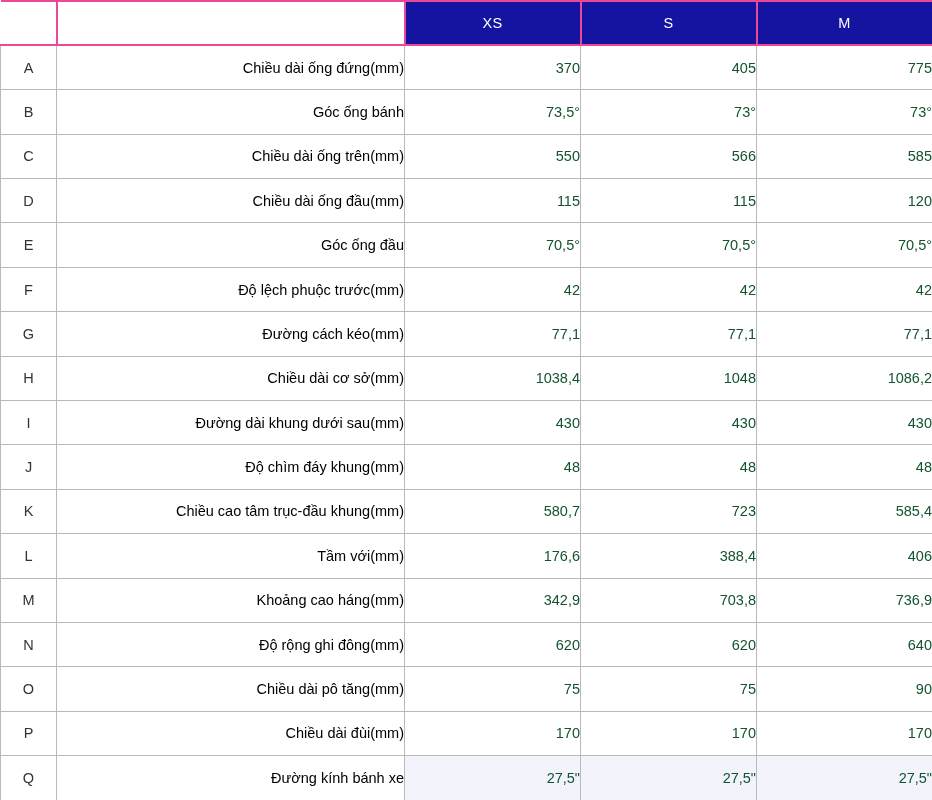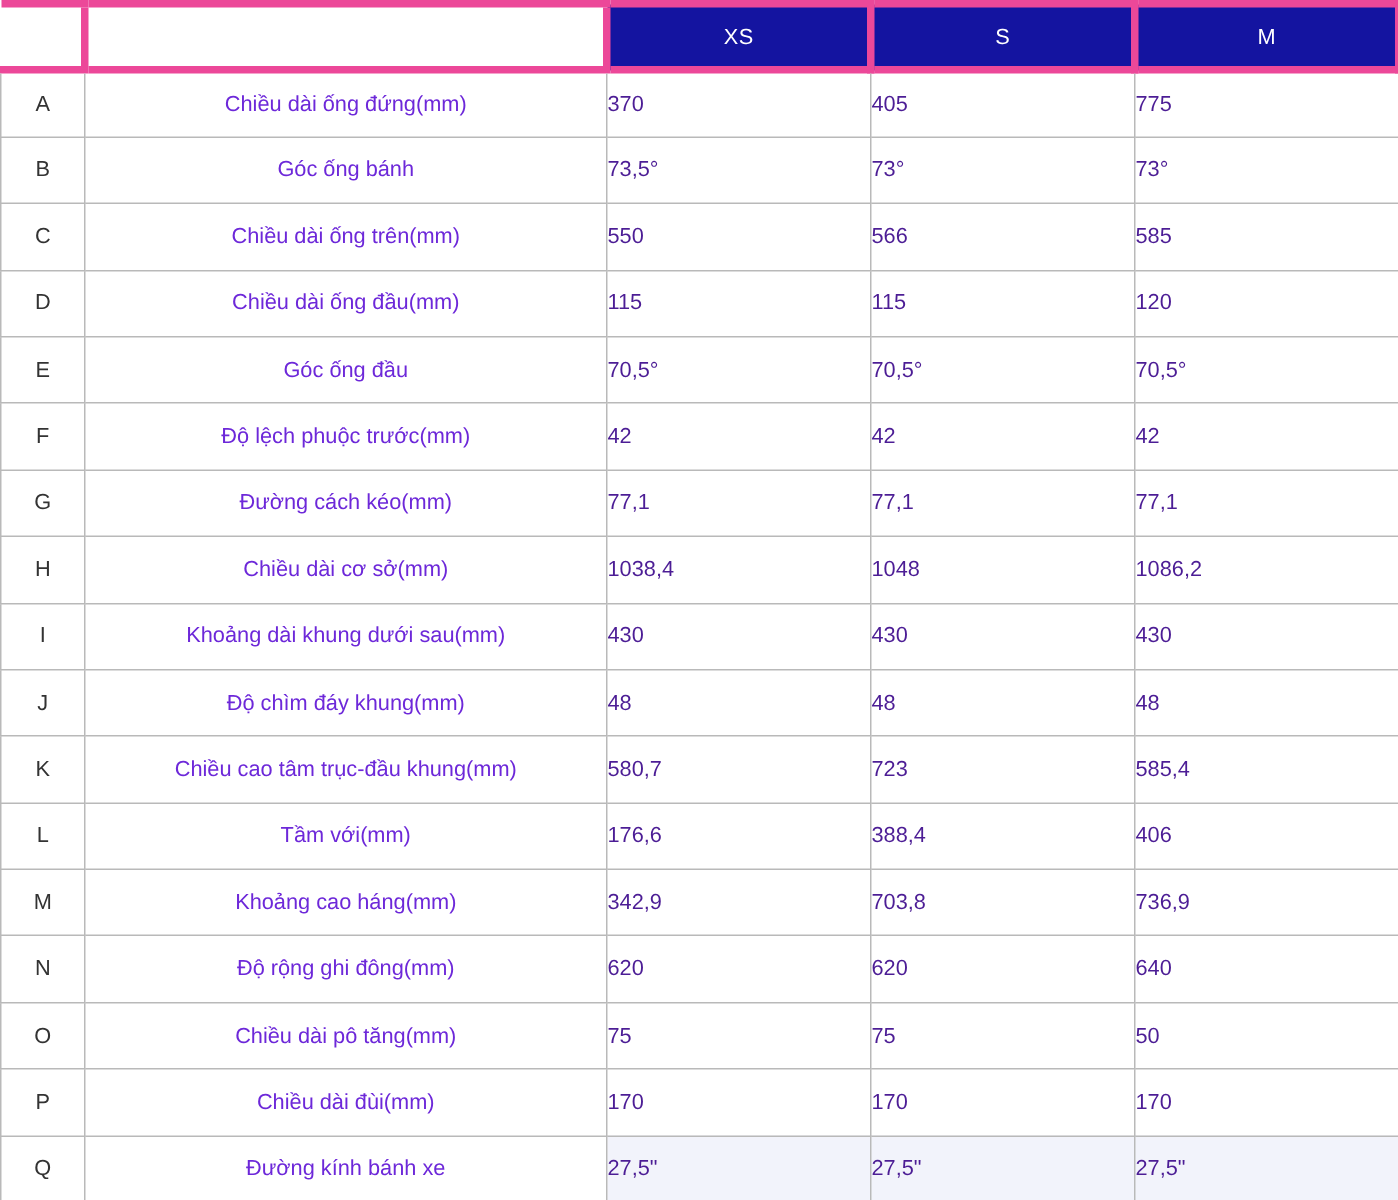"XS" tr.head-row th { border: 5px solid #ec4899 -> 2px solid #ec4899 }
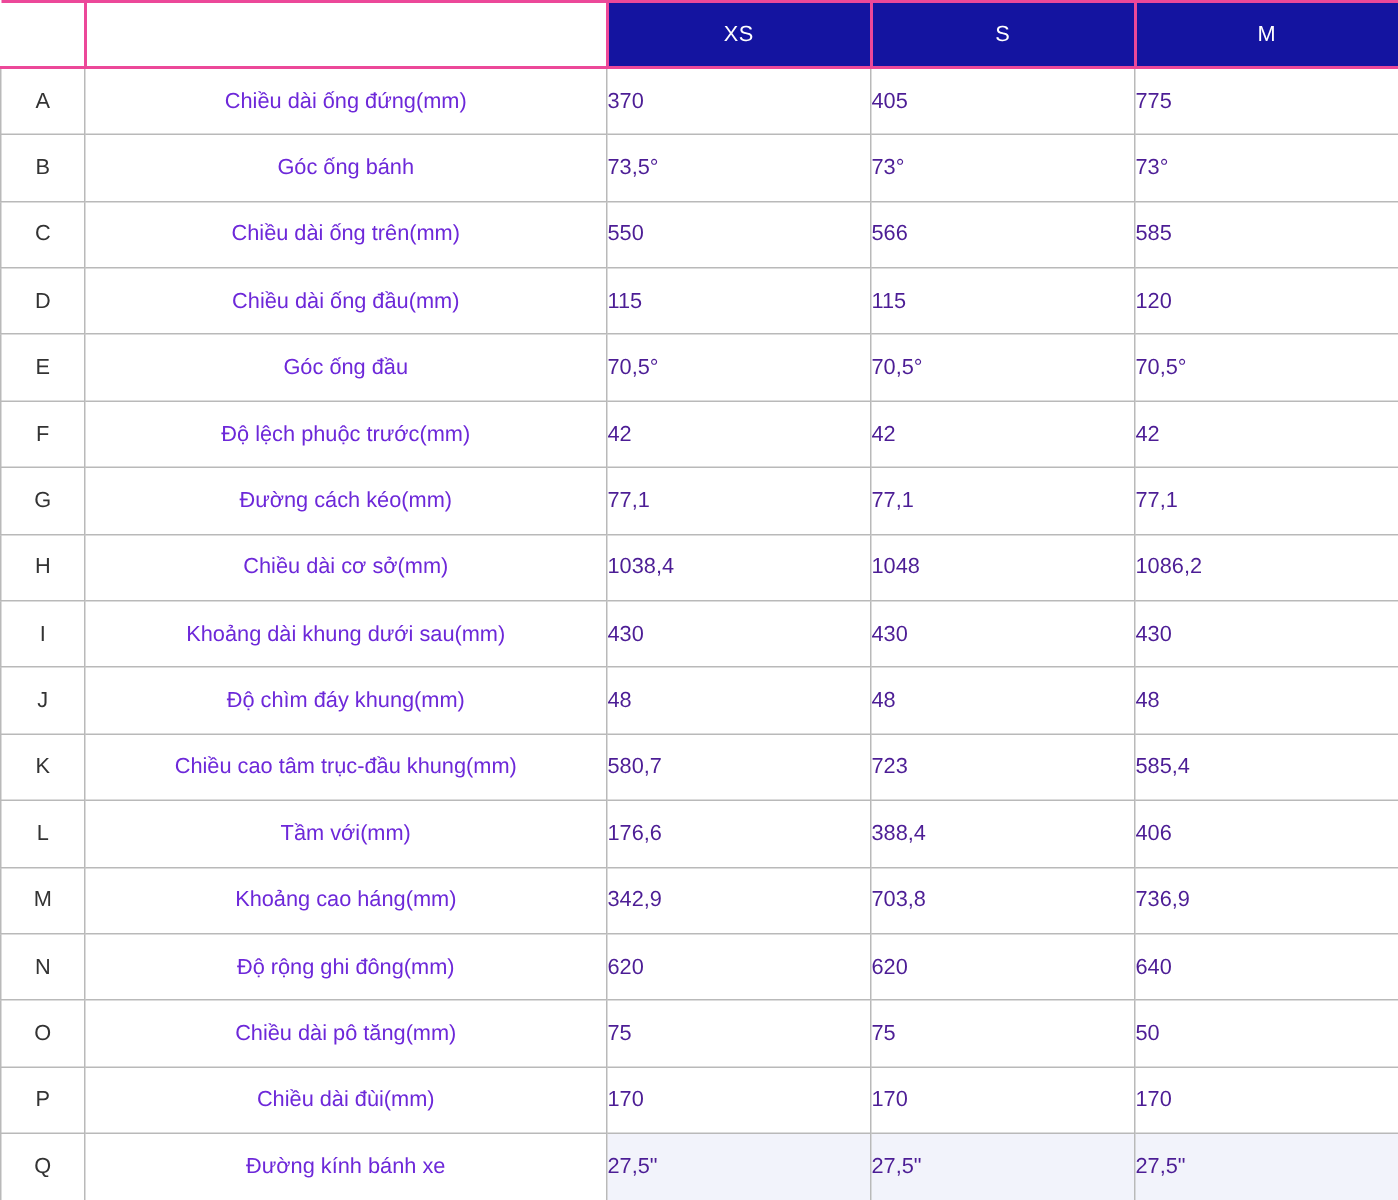"Chiều dài ống đứng(mm)" td.label-cell { color: #6d28d9 -> #000000; text-align: center -> right }
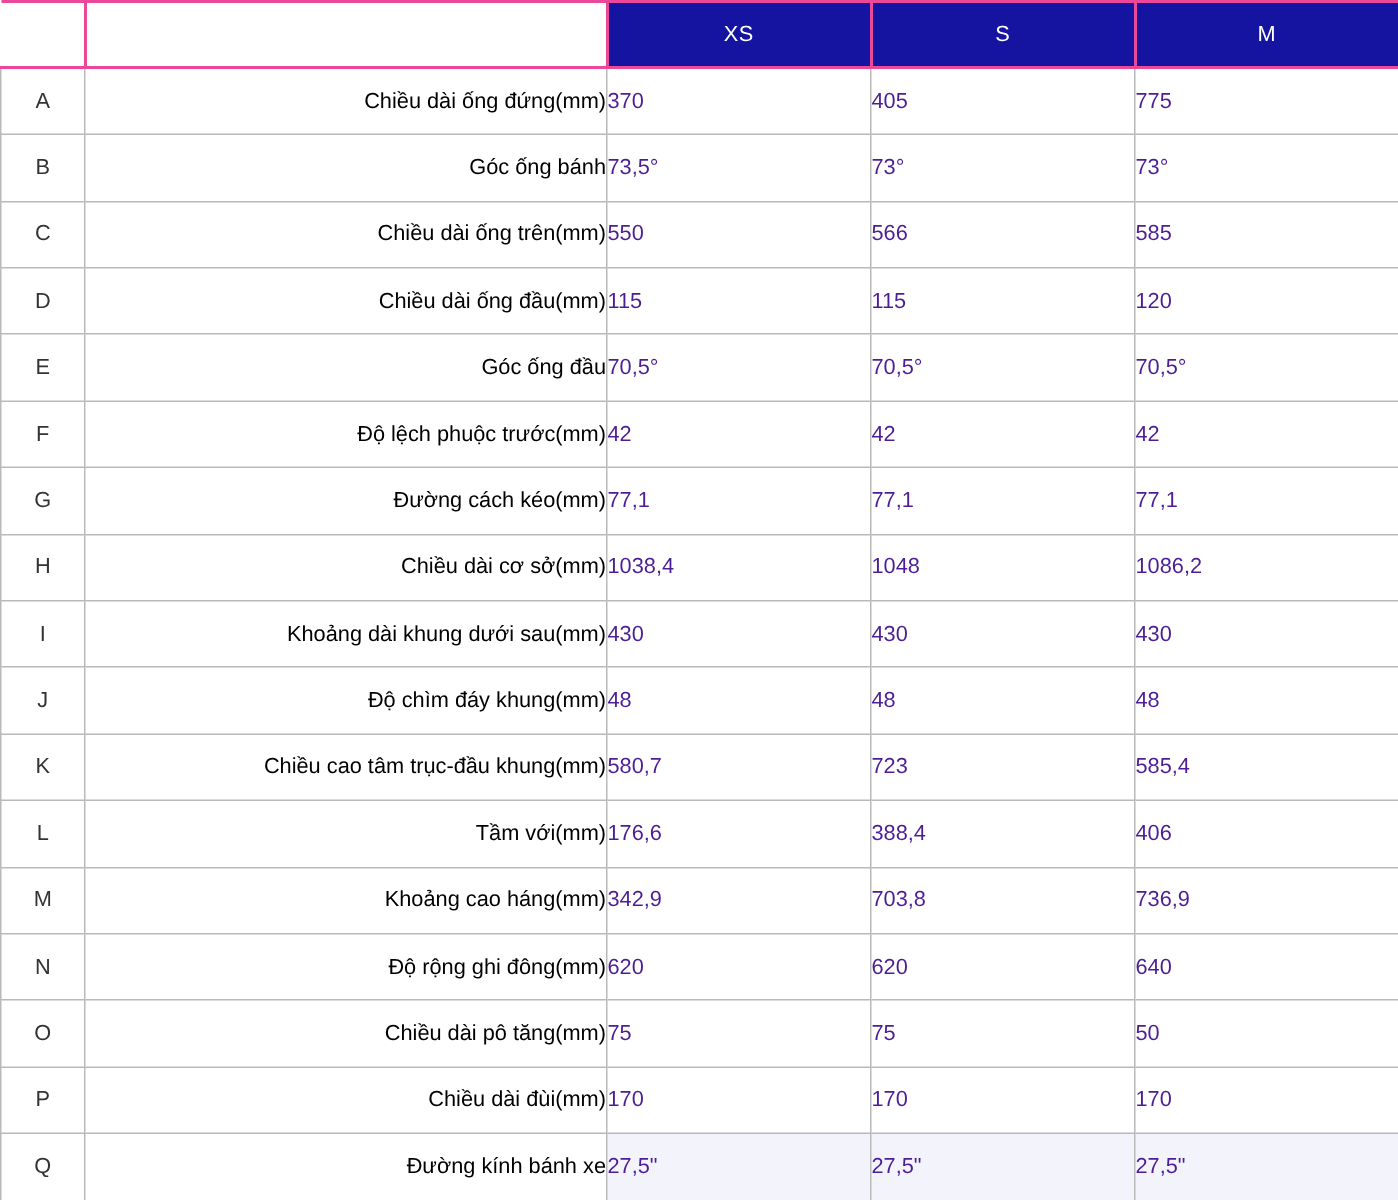"370" td.value-cell { color: #4c1d95 -> #14532d; text-align: left -> right }
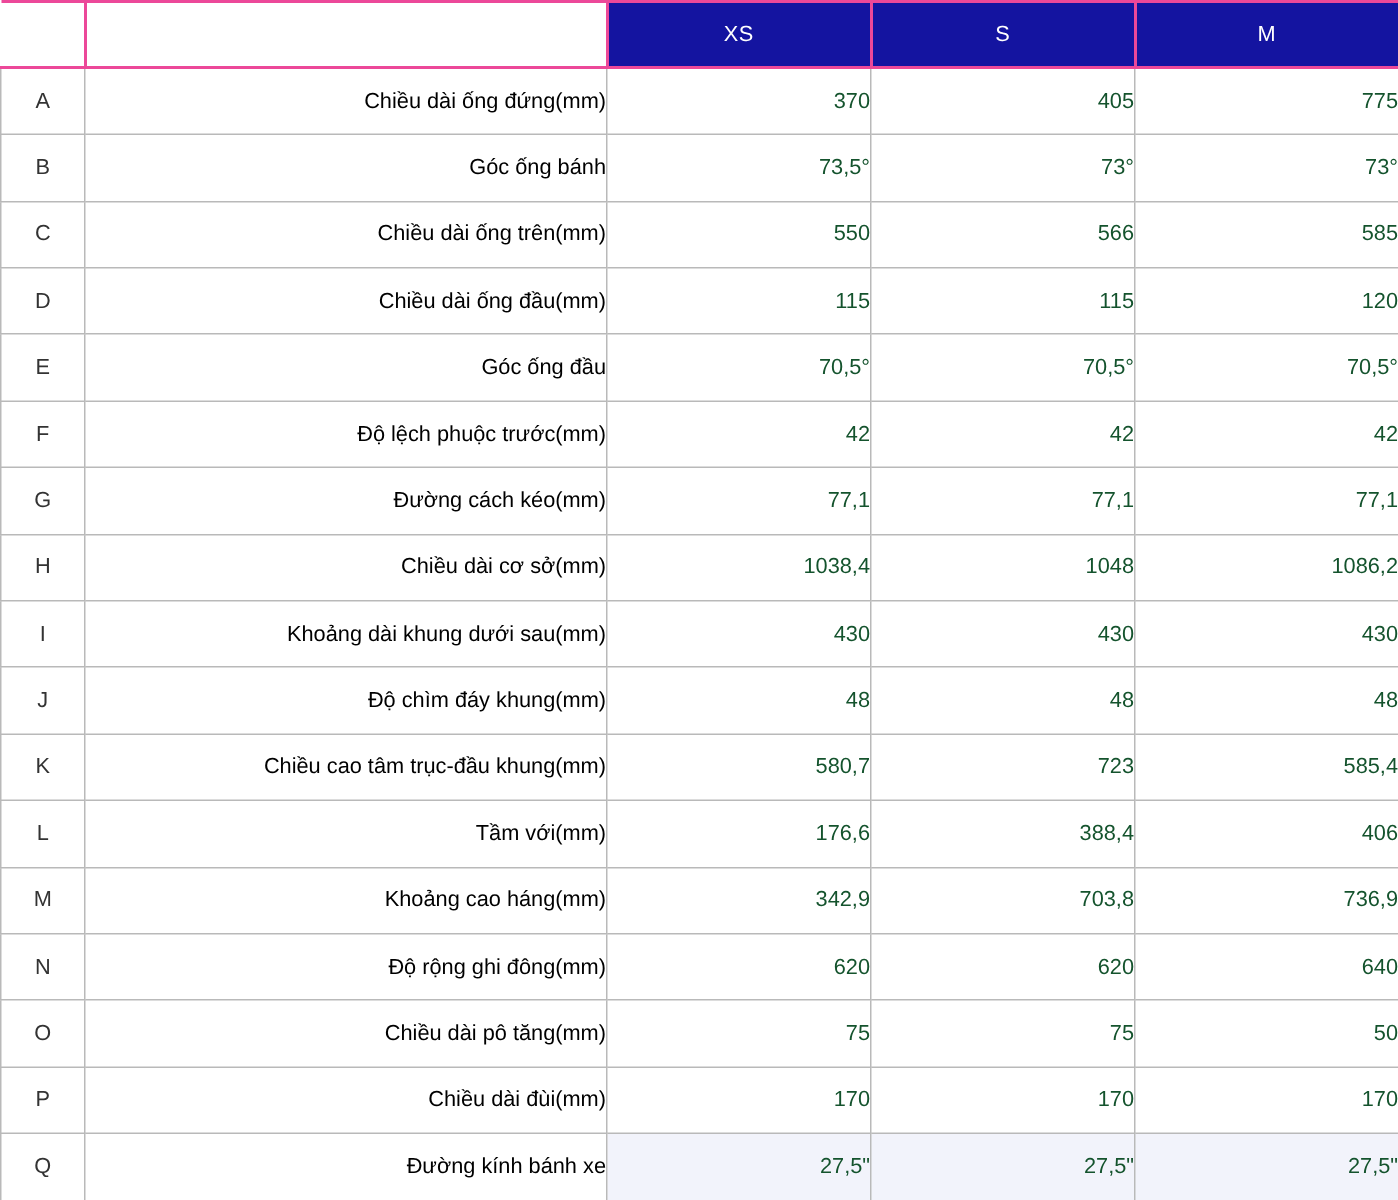"Khoảng dài khung dưới sau(mm)" td.label-cell { text: Khoảng -> Đường }
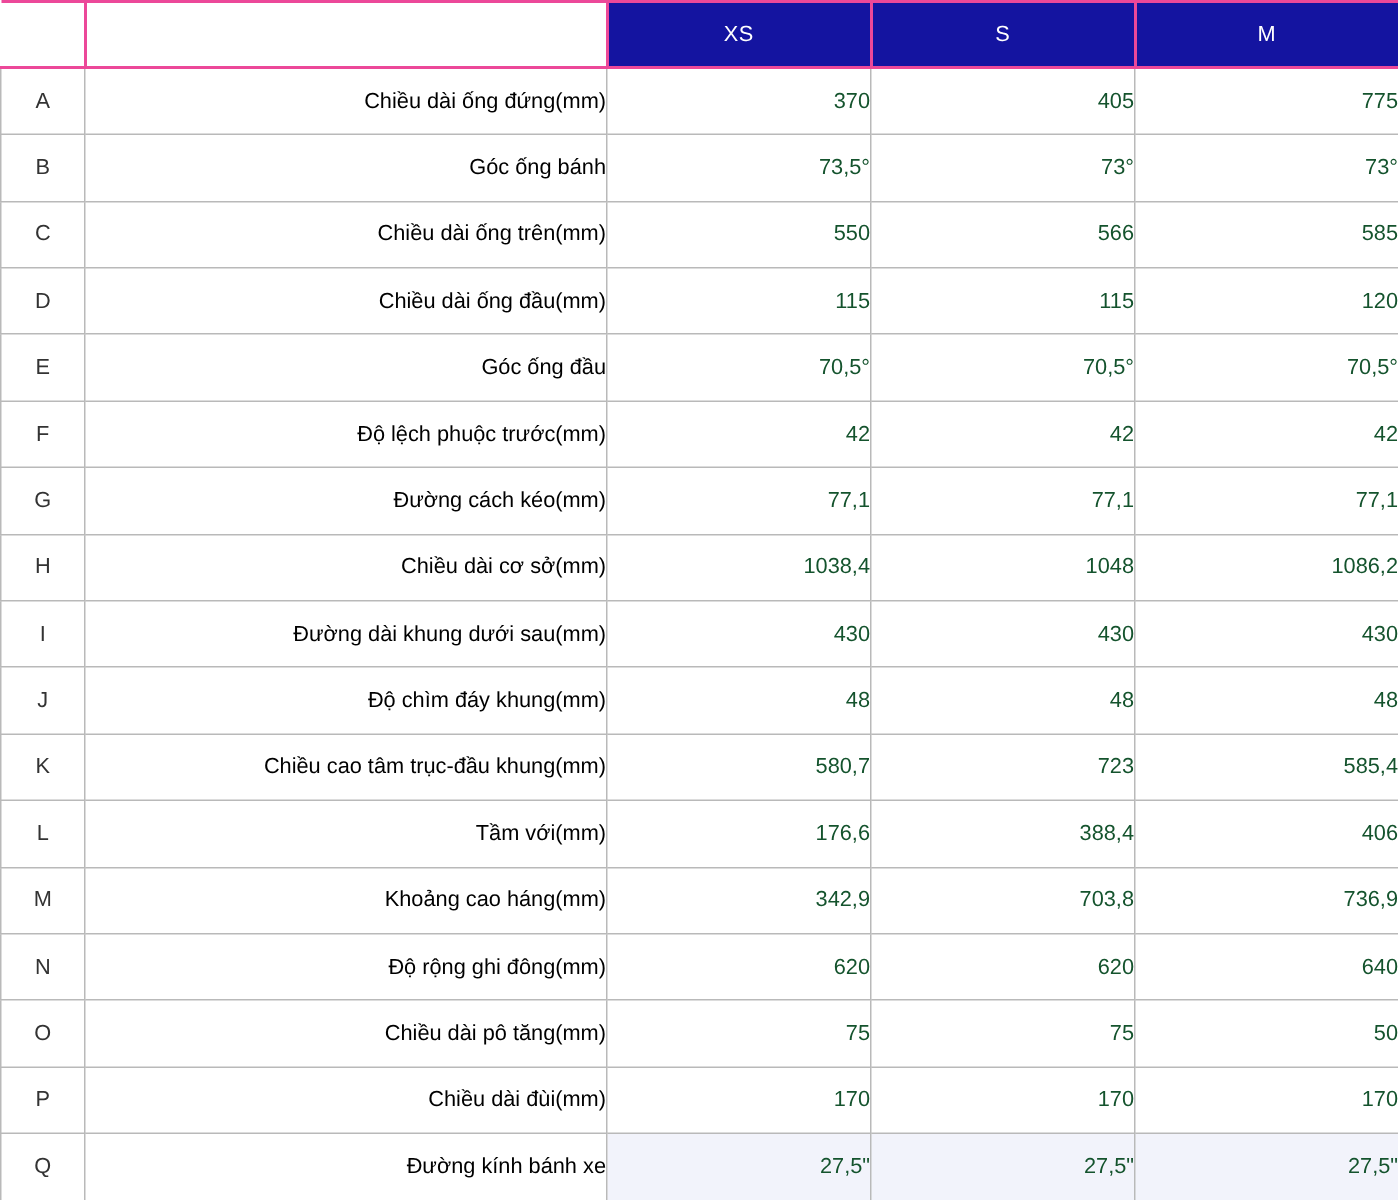"50" td.value-cell { text: 50 -> 90 }
